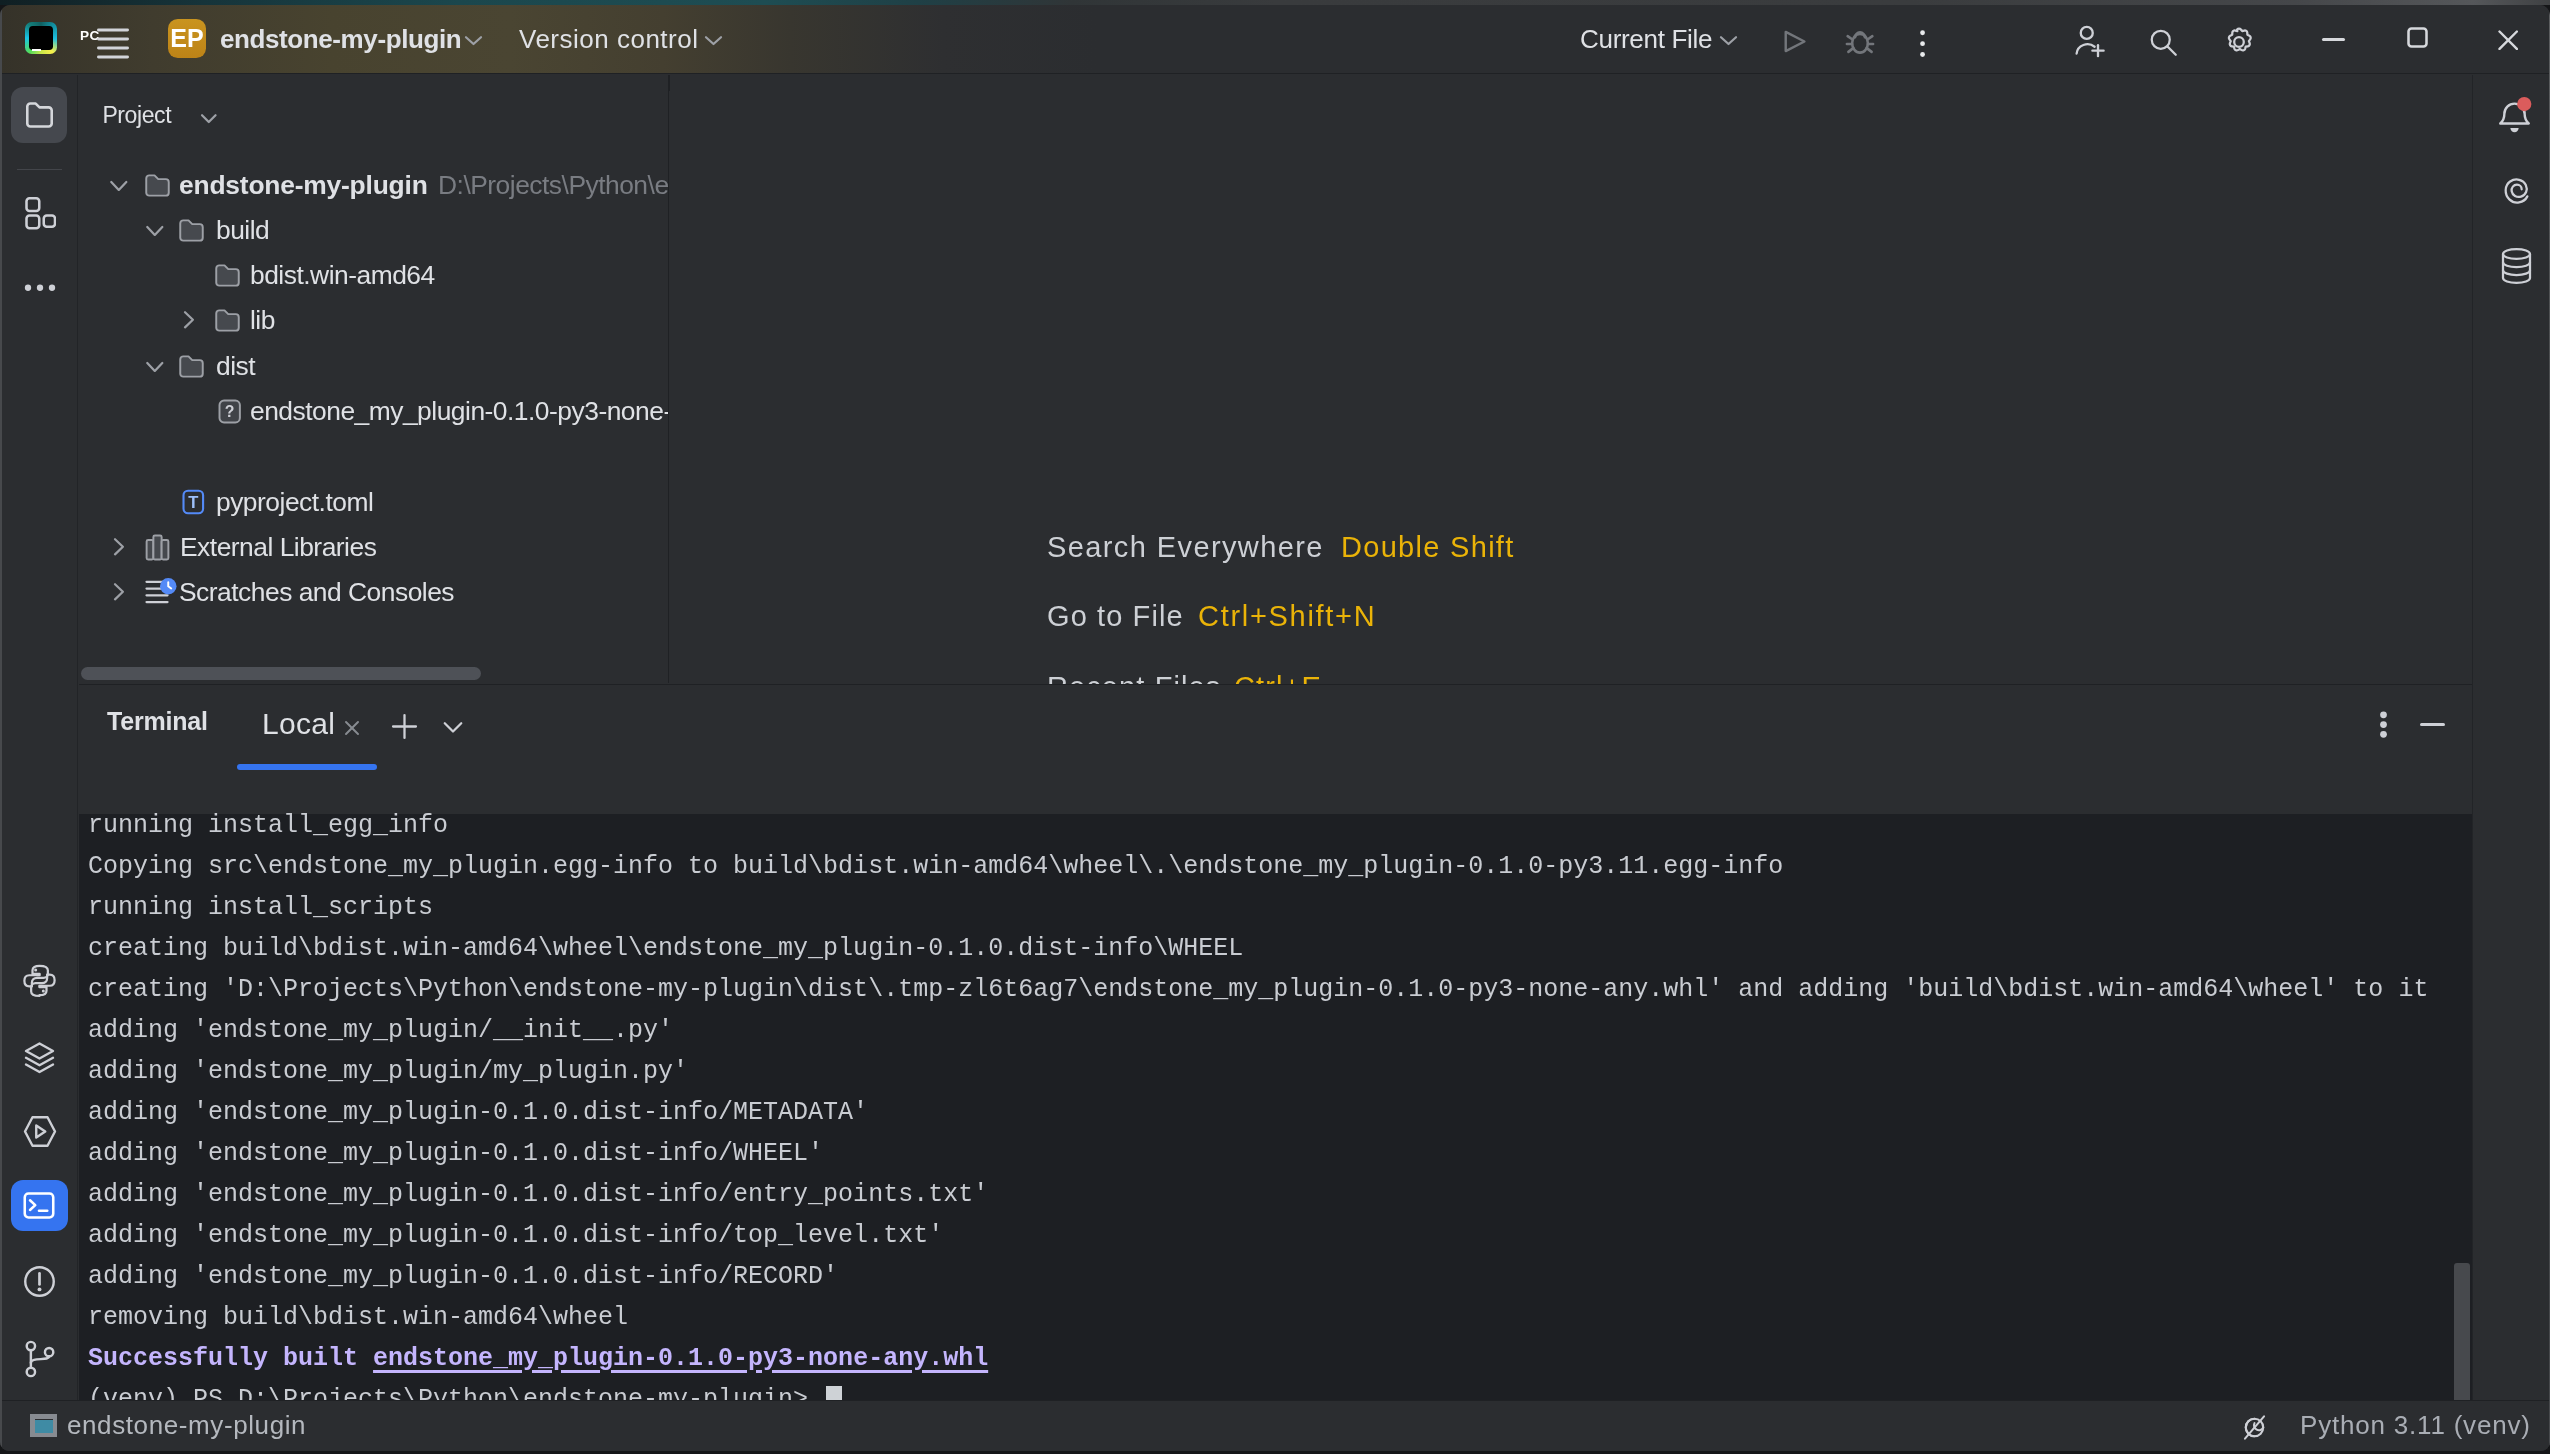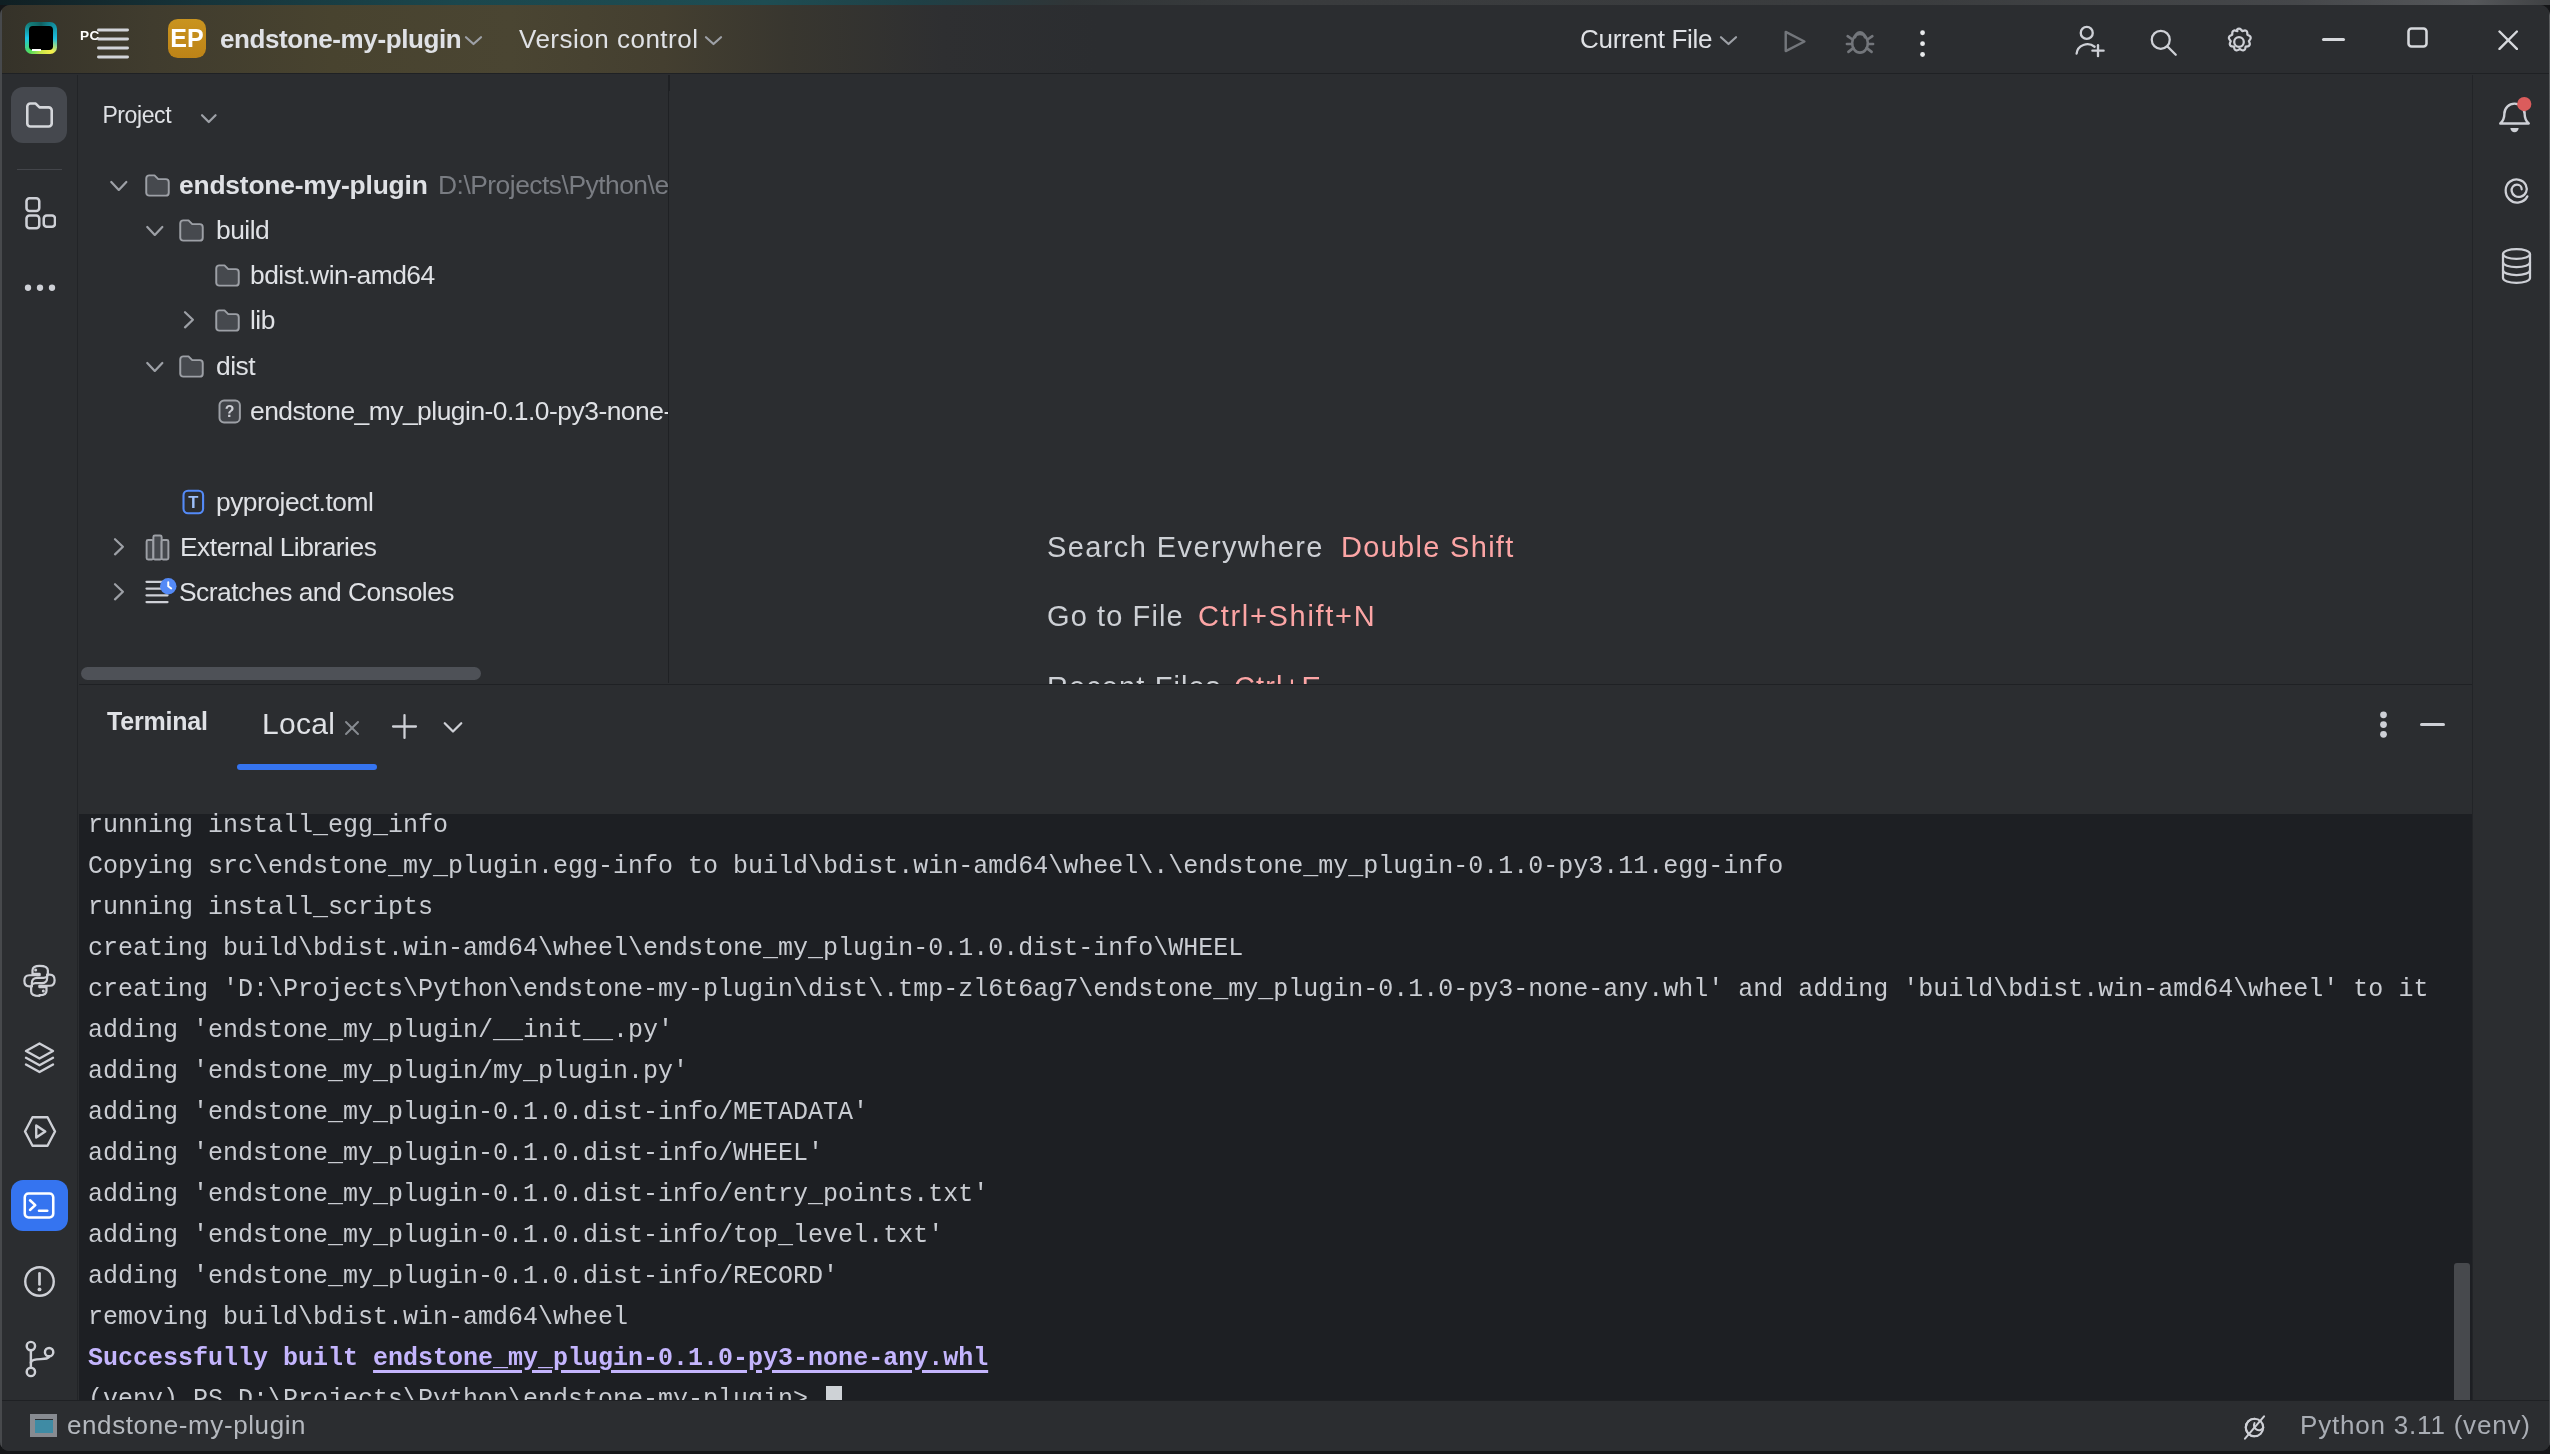"Double Shift" .hintkey { color: #fca5a5 -> #eab308 }
